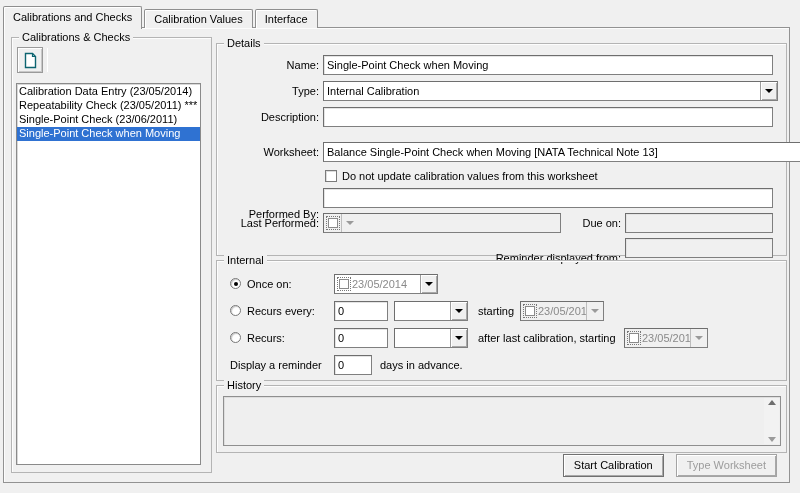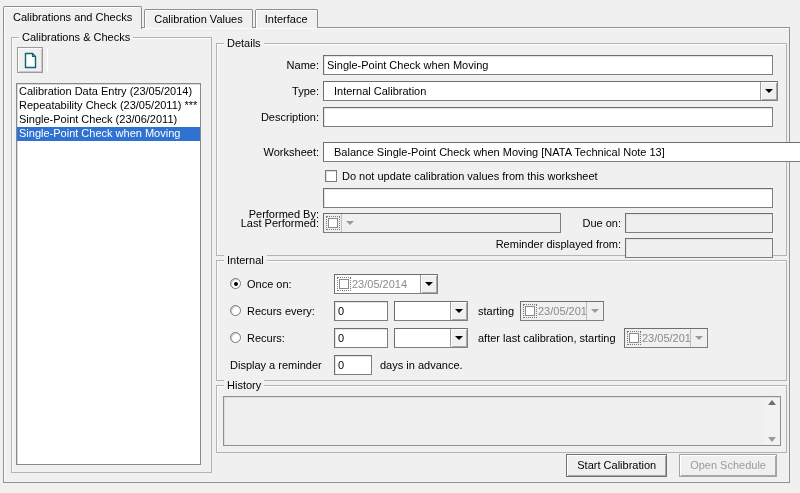"Internal Calibration" .combo-text { padding: 0 10px -> 0 3px }
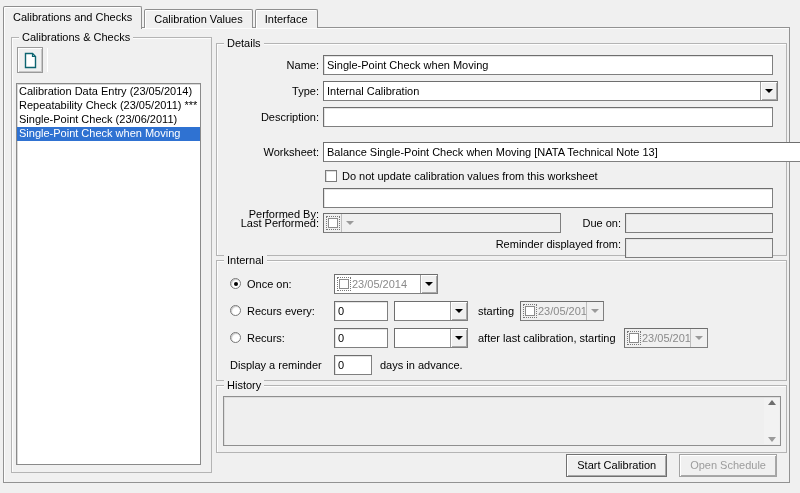"Reminder displayed from:" span.lbl { top: 190px -> 204px }
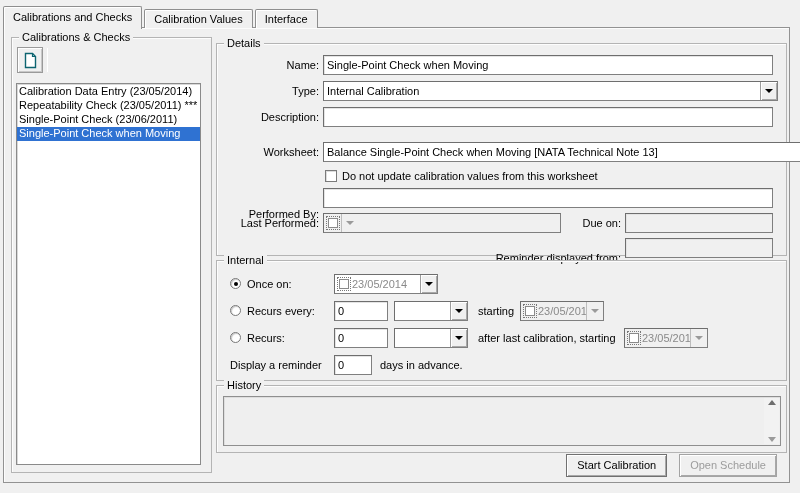"Open Schedule" div.btn { text: Open Schedule -> Type Worksheet }
